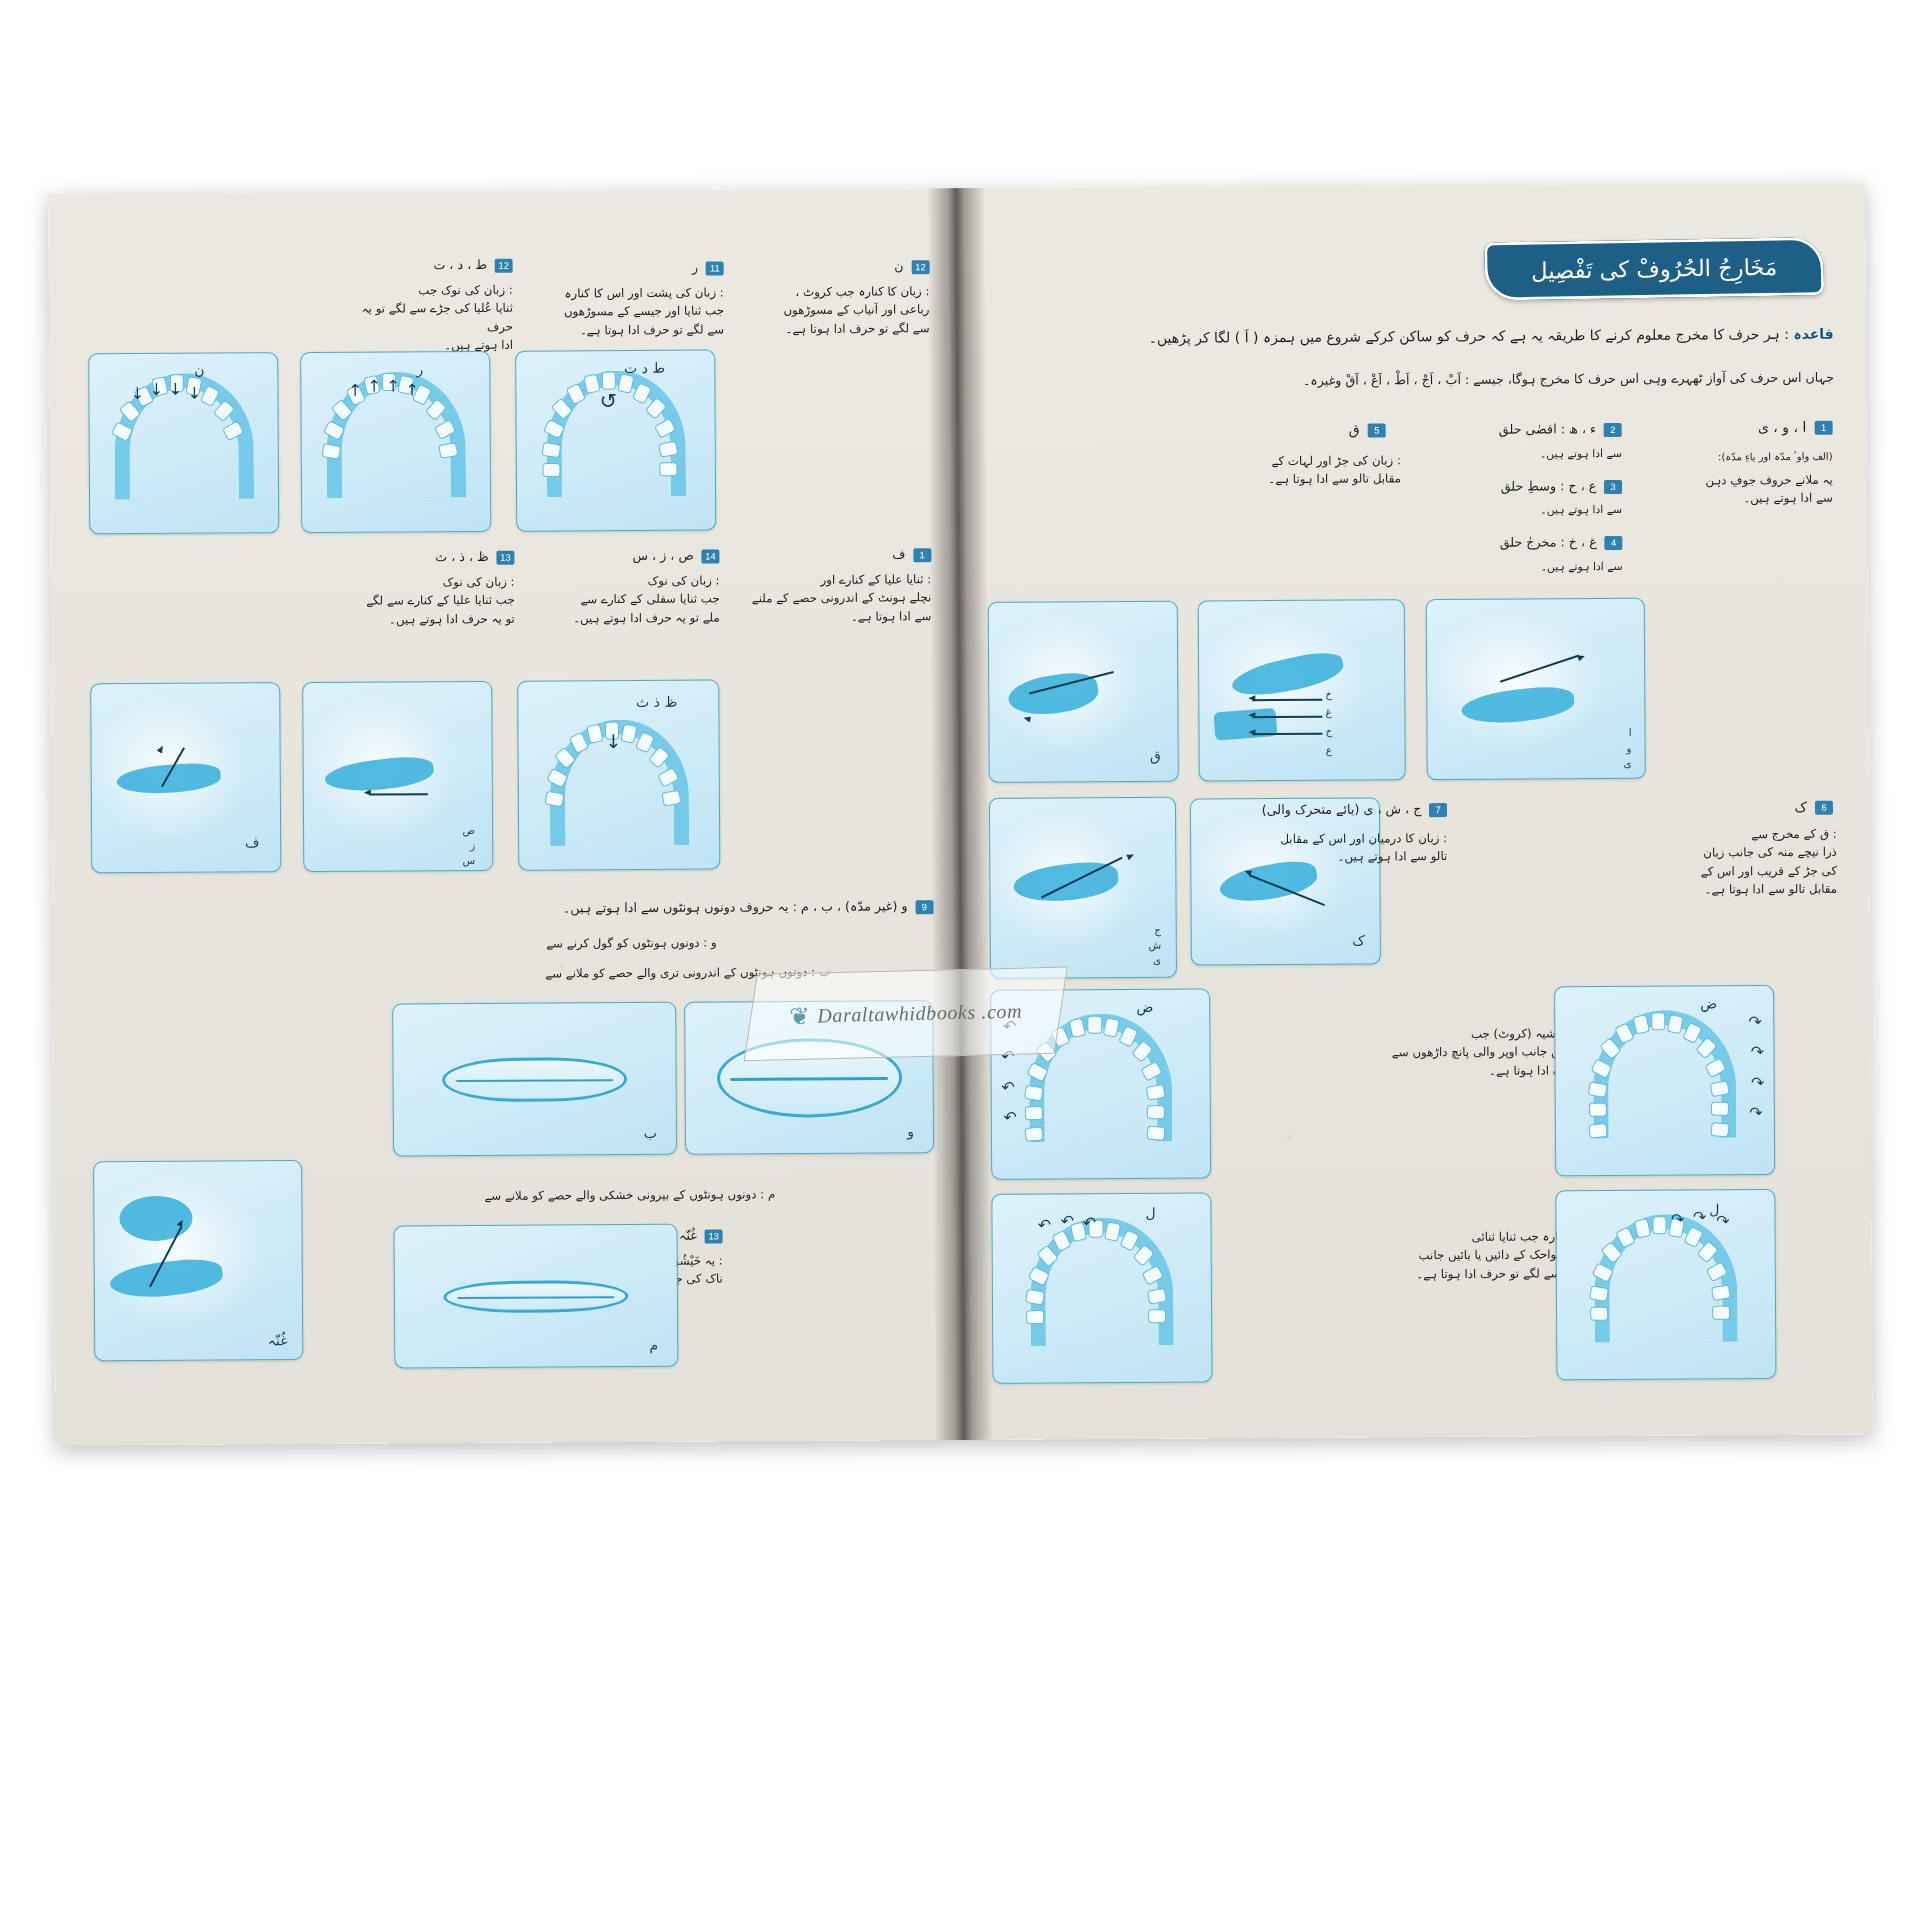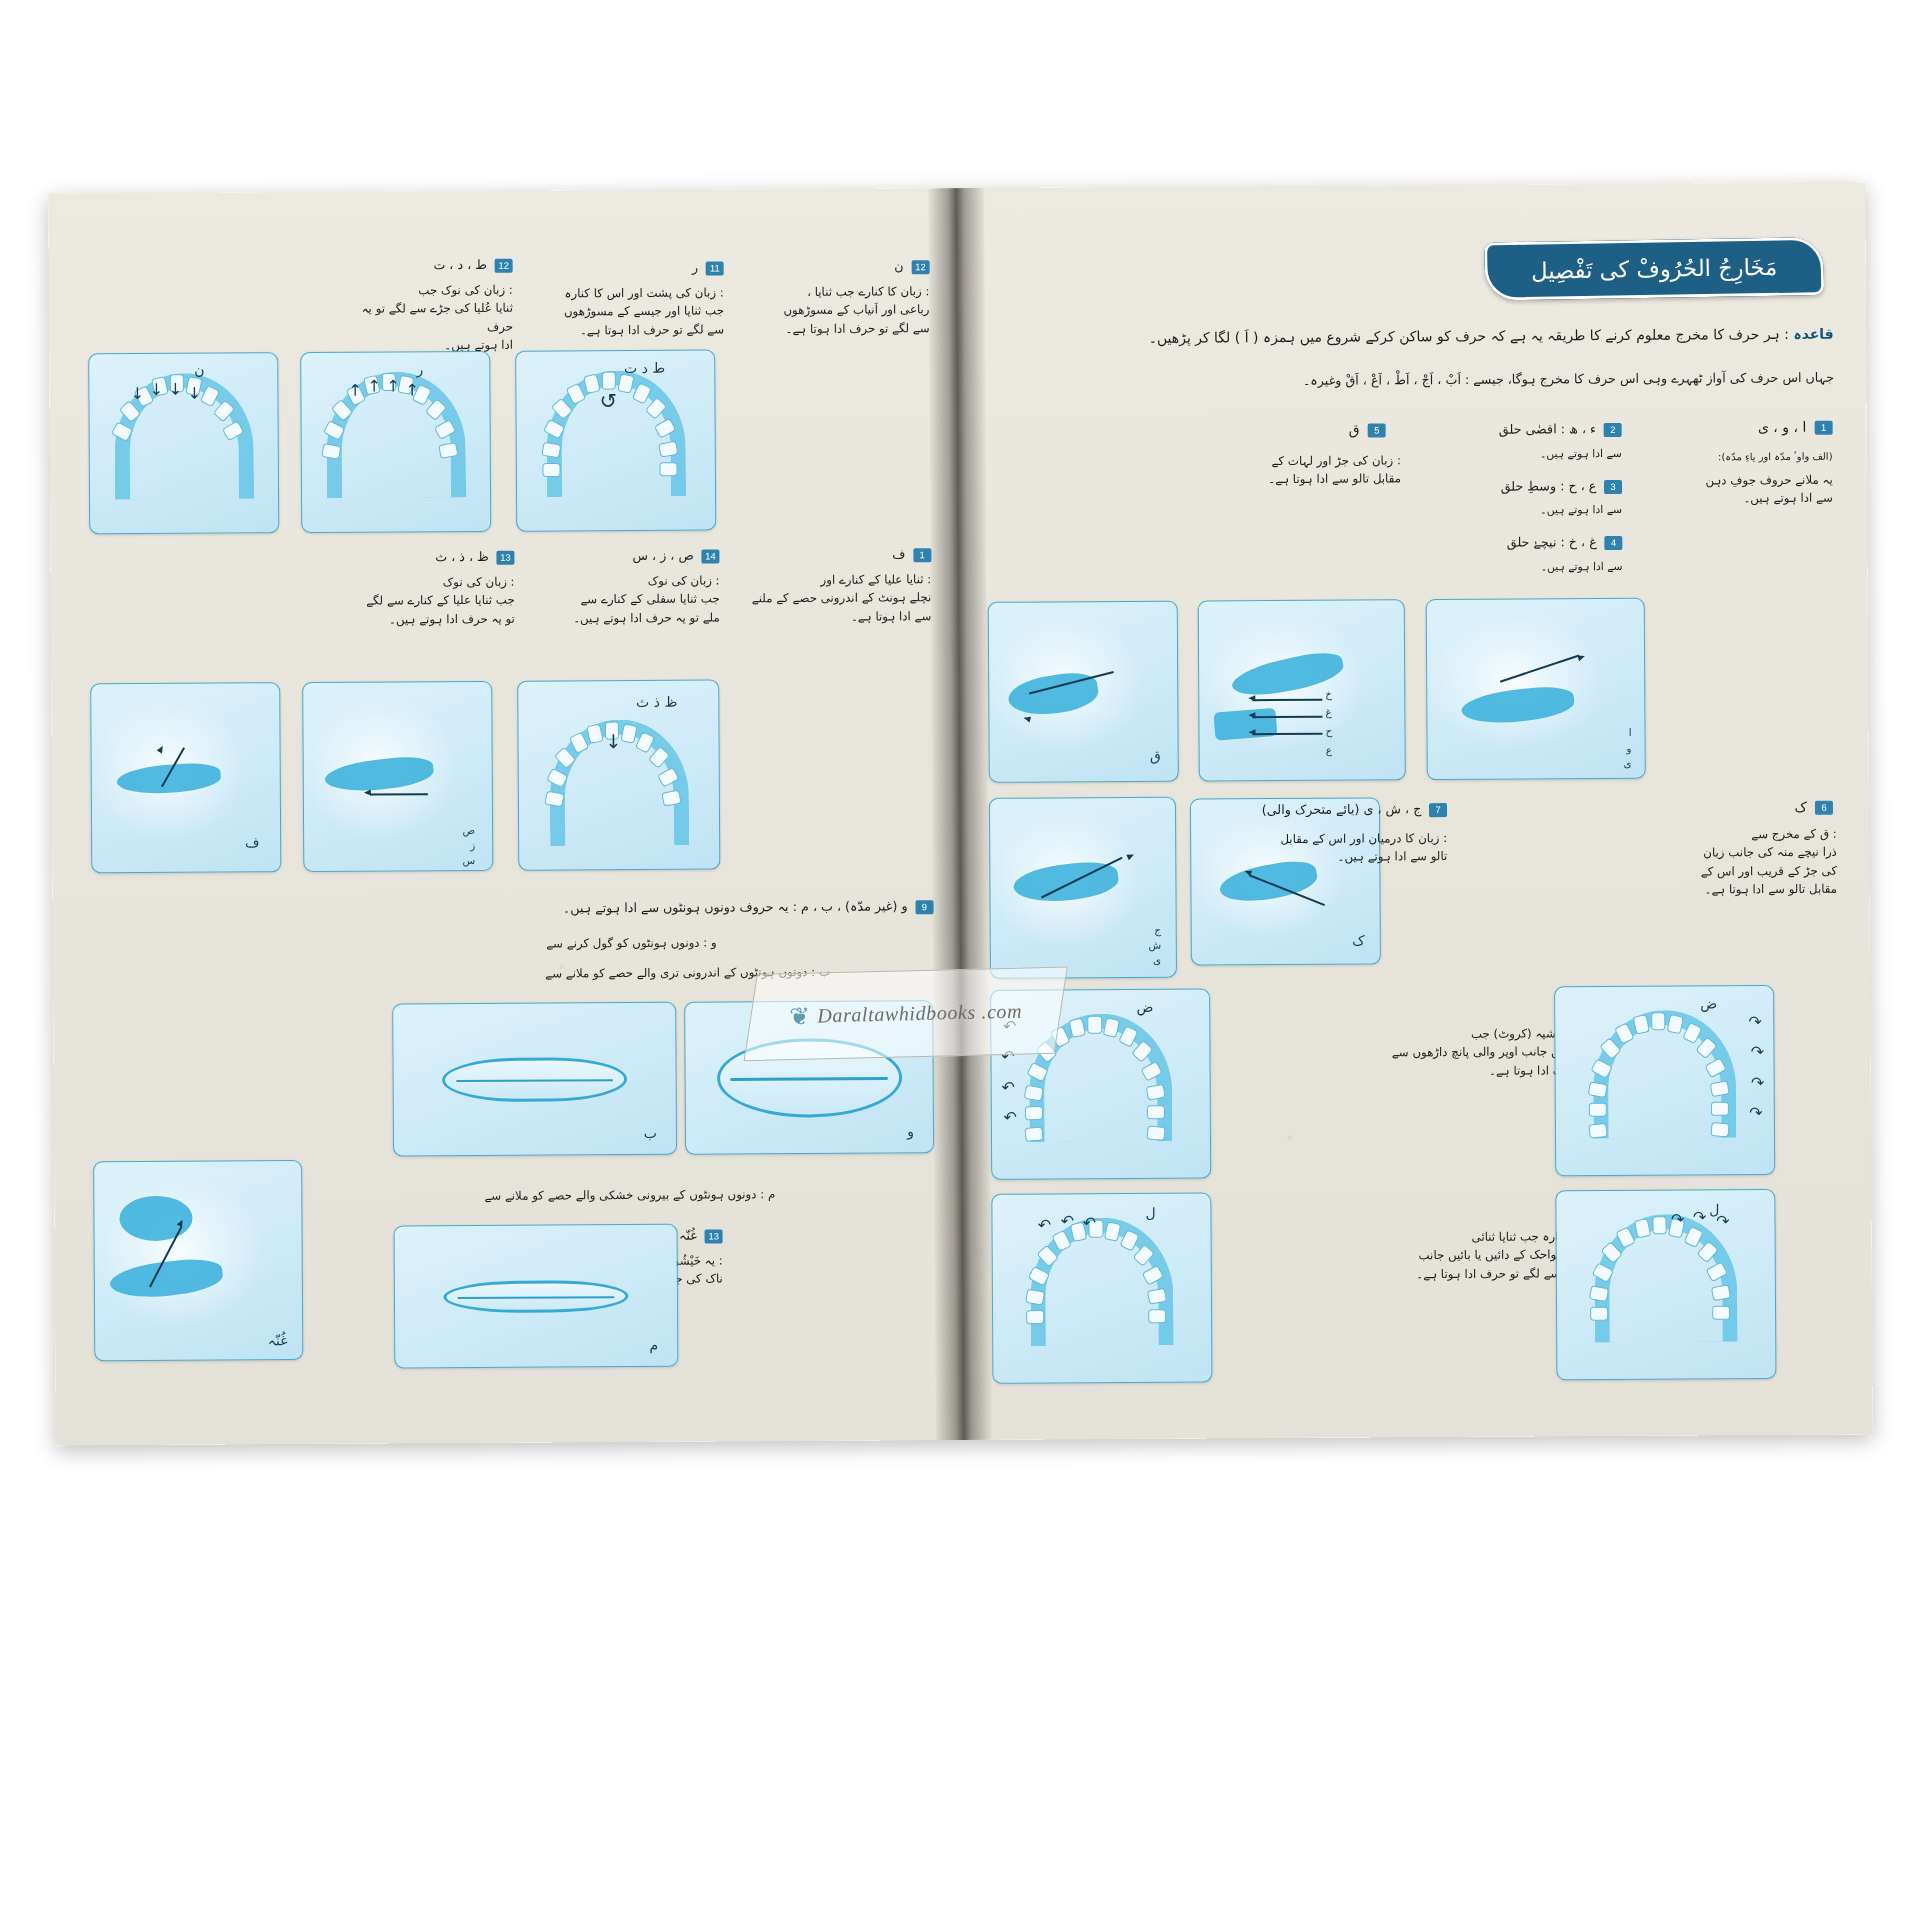": زبان کا کنارے جب" div.tb { text: کنارے جب ثنایا -> کنارہ جب کروٹ }
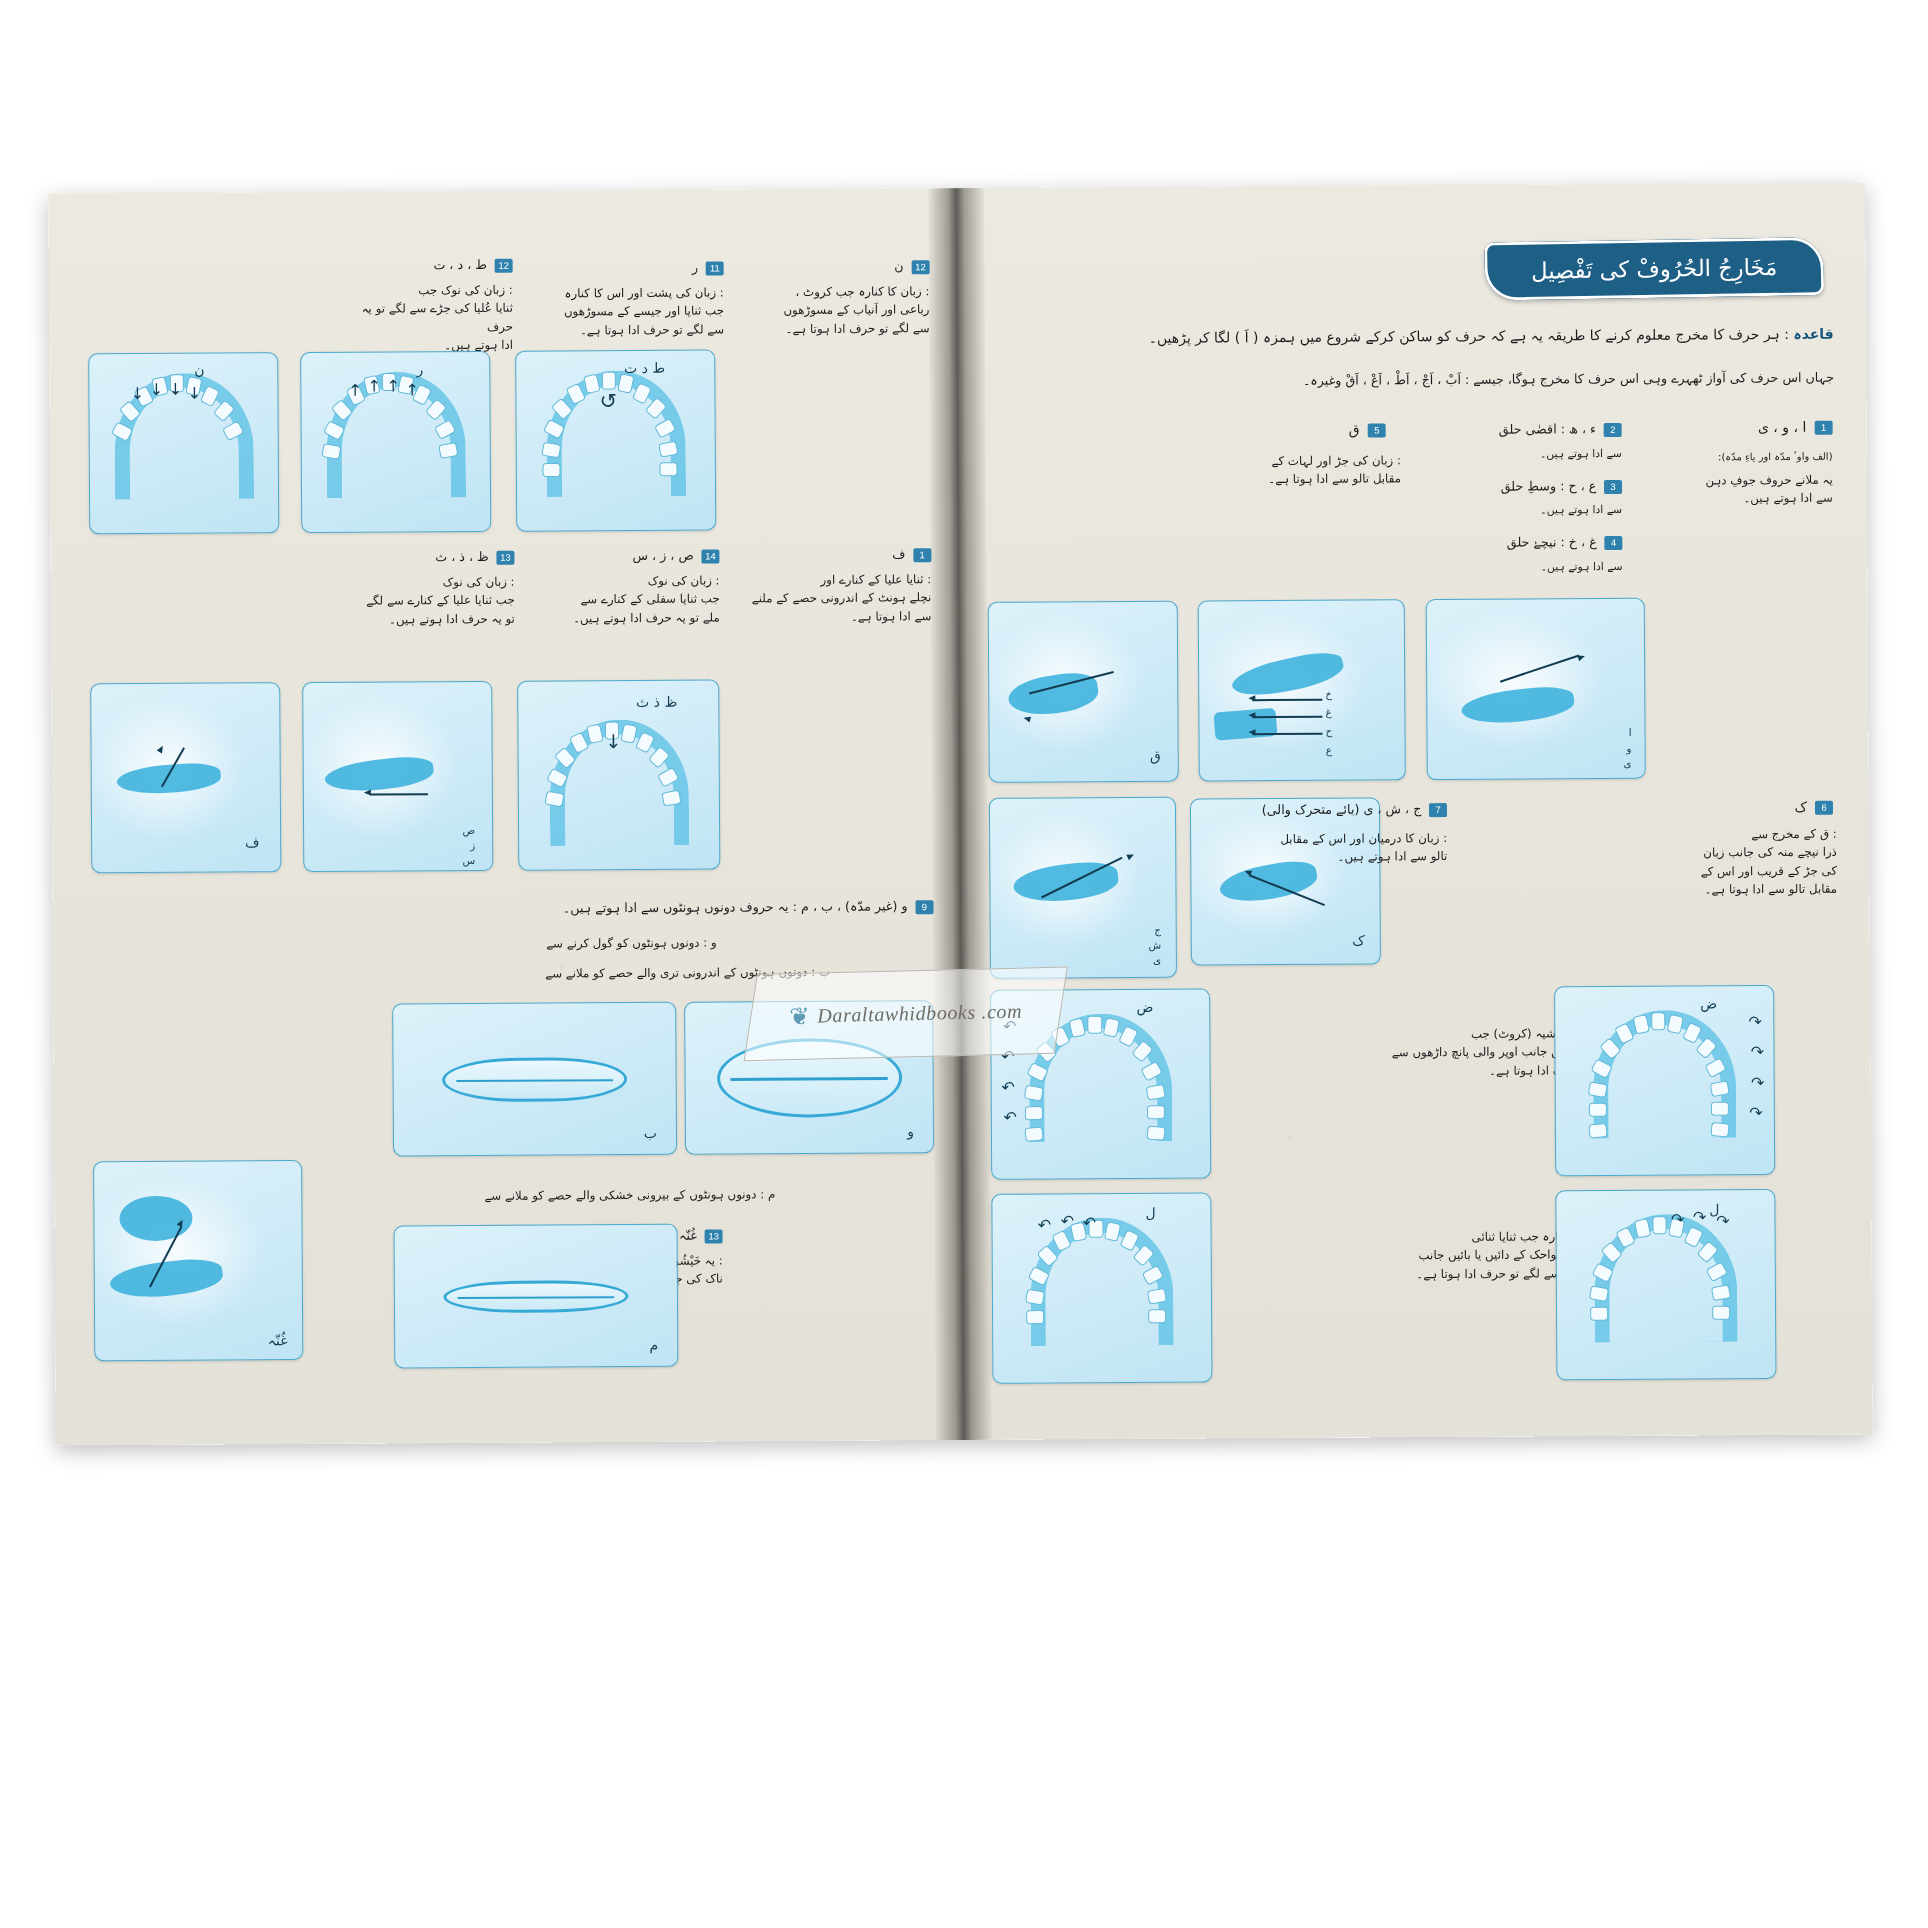": نیچےٰ حلق" span { text: نیچےٰ -> مخرجٰ }
